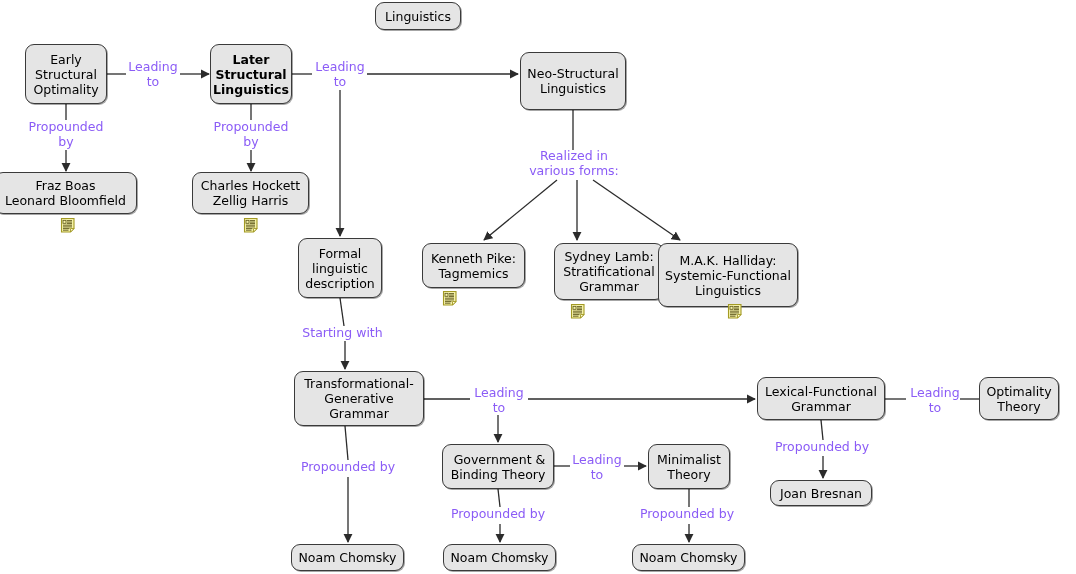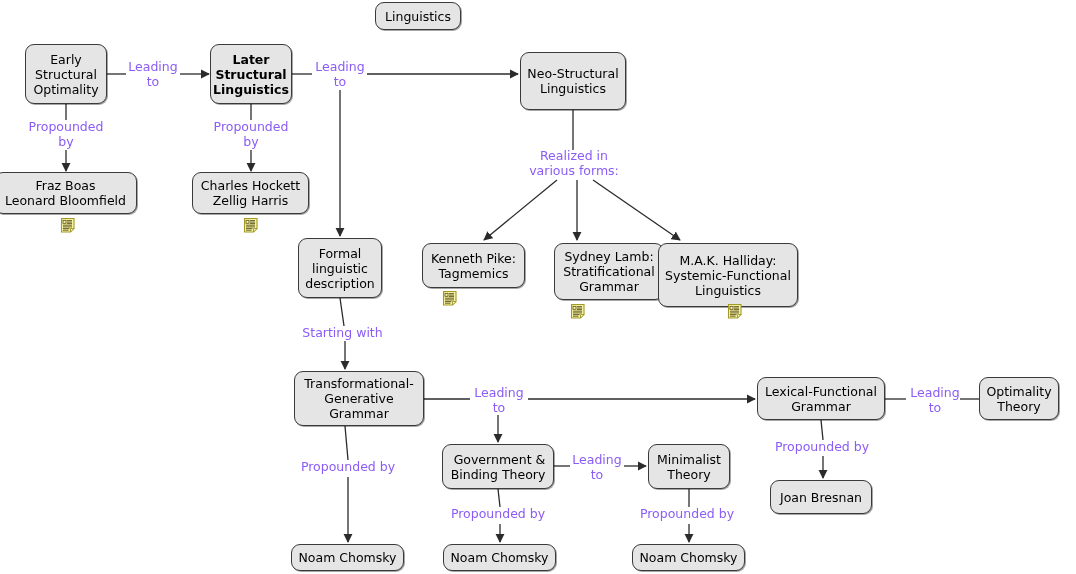"Joan Bresnan" div.node { height: 34px -> 26px }
